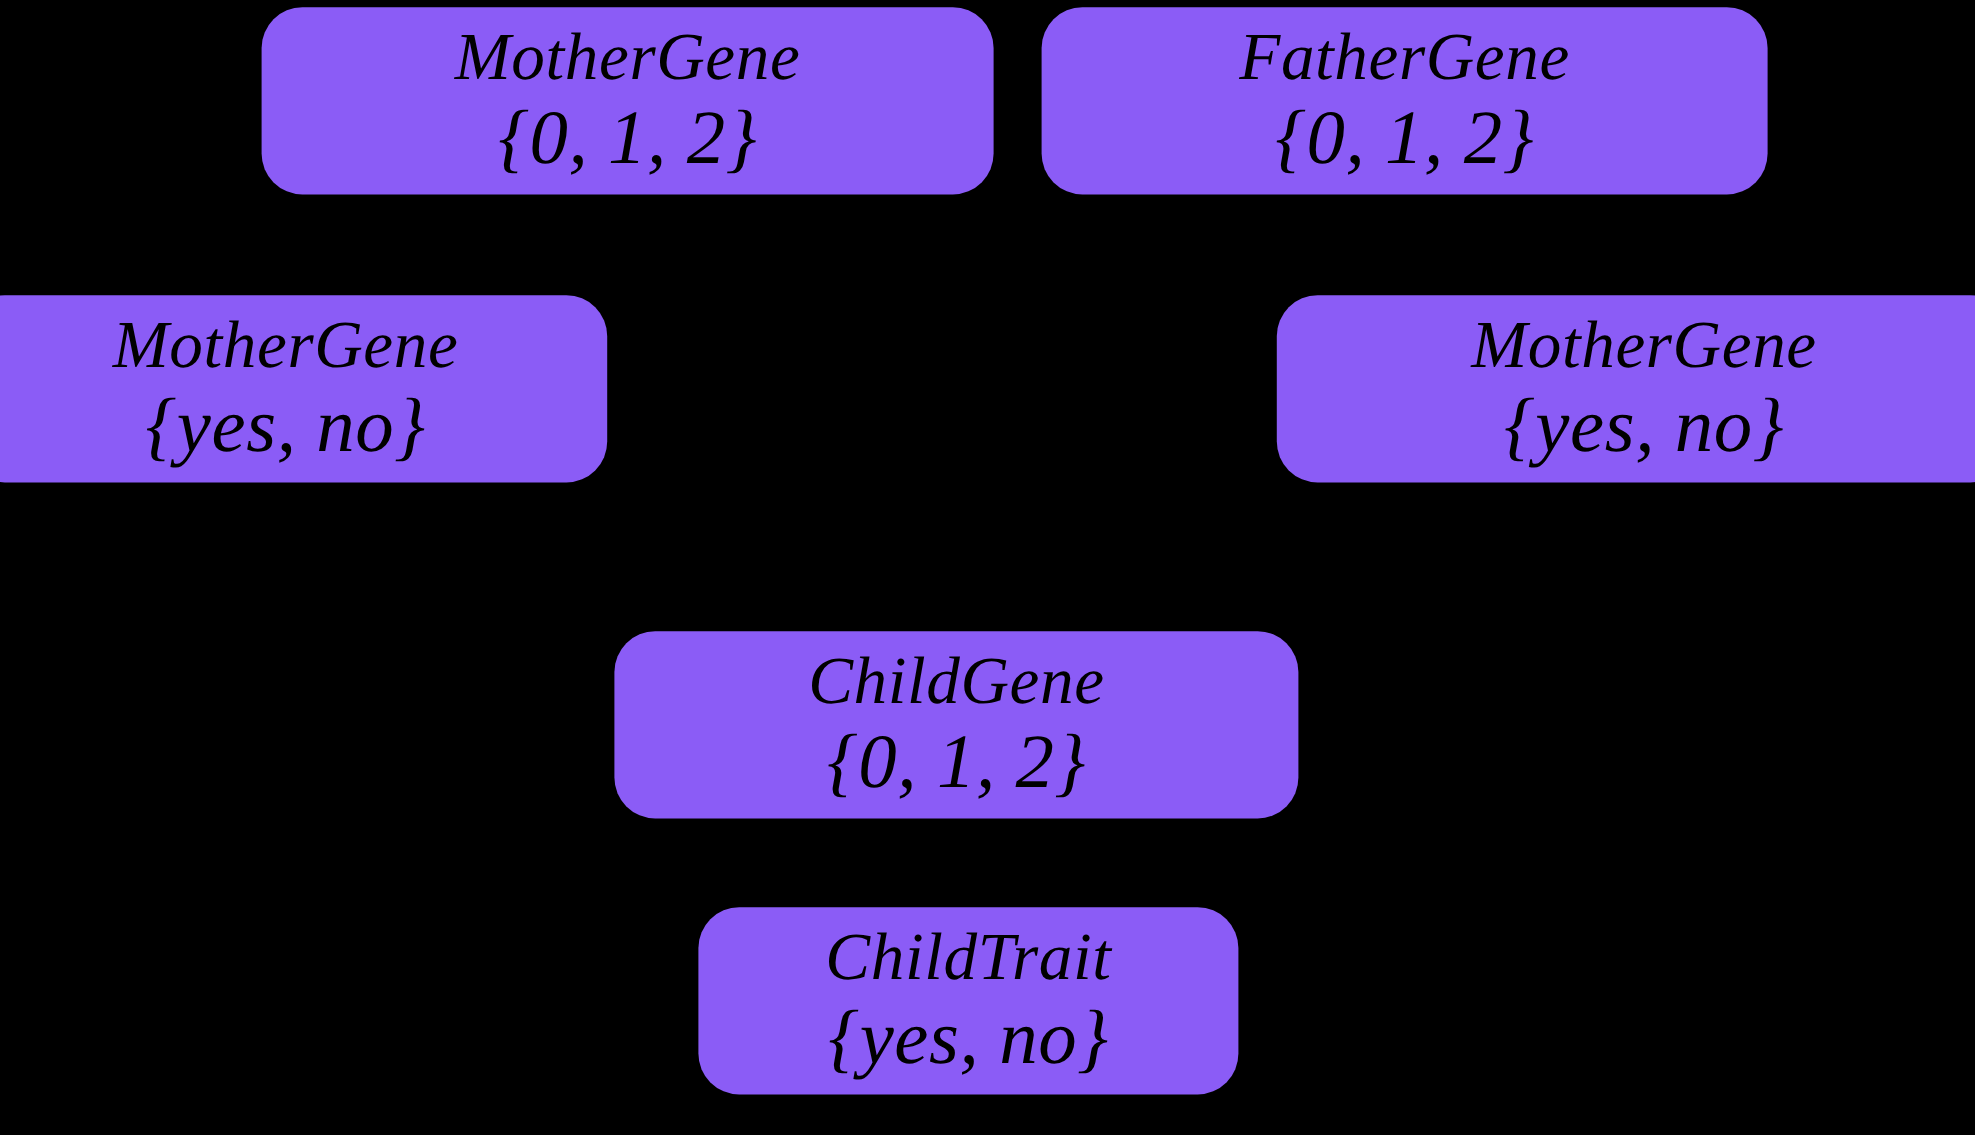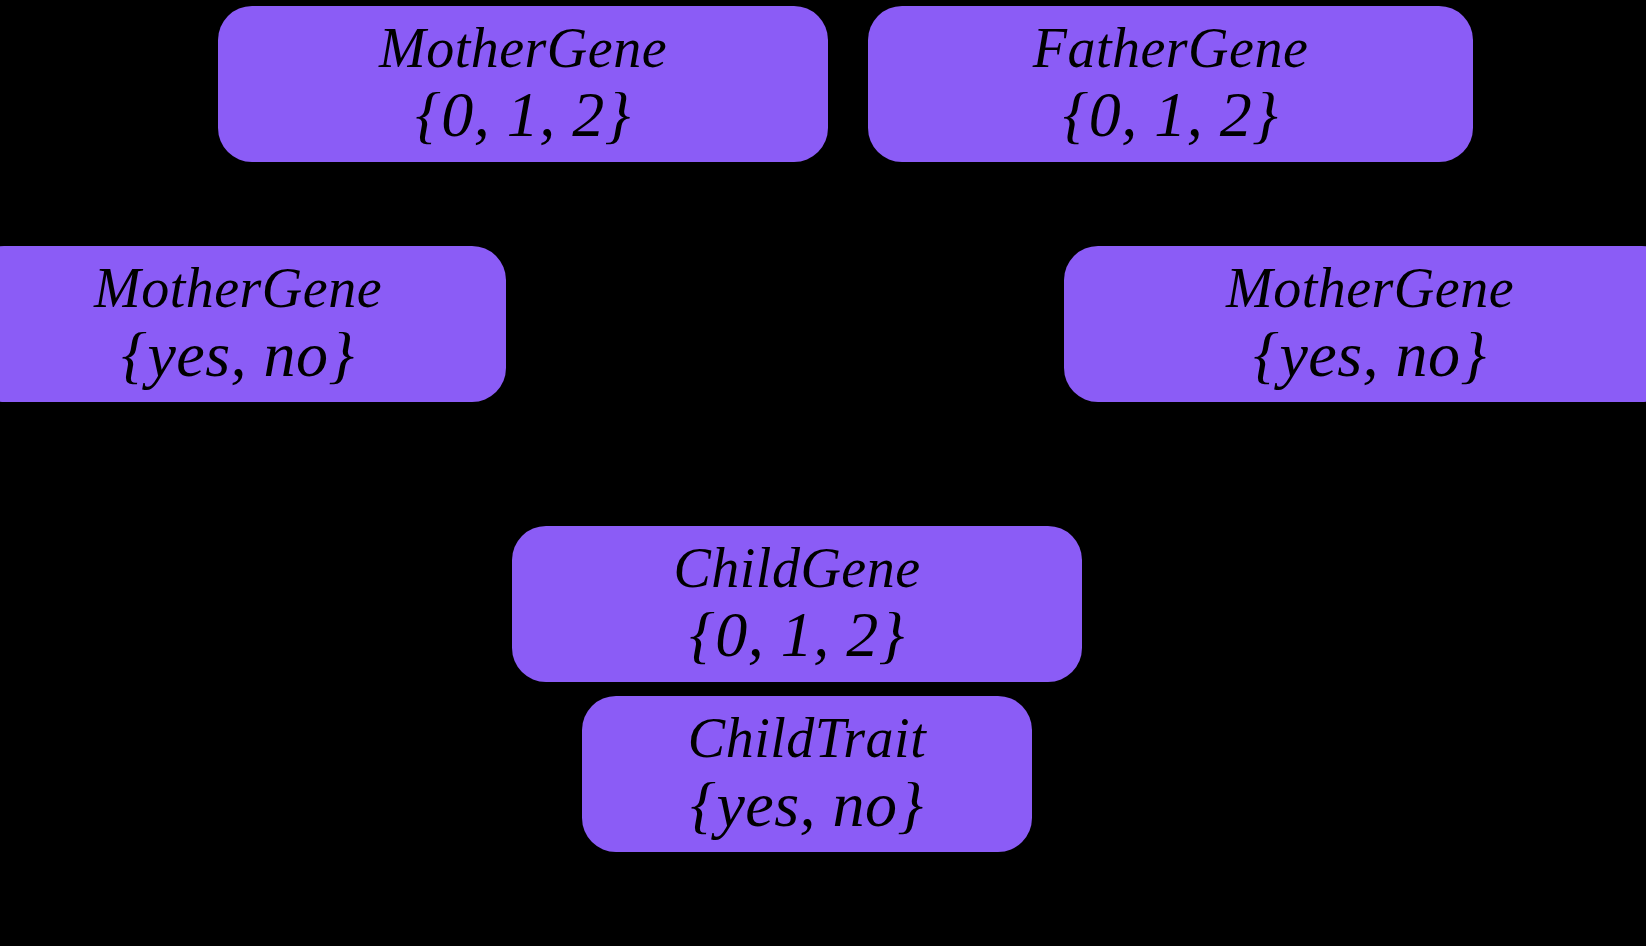"ChildTrait" #node-child-trait { top: 696px -> 756px }
